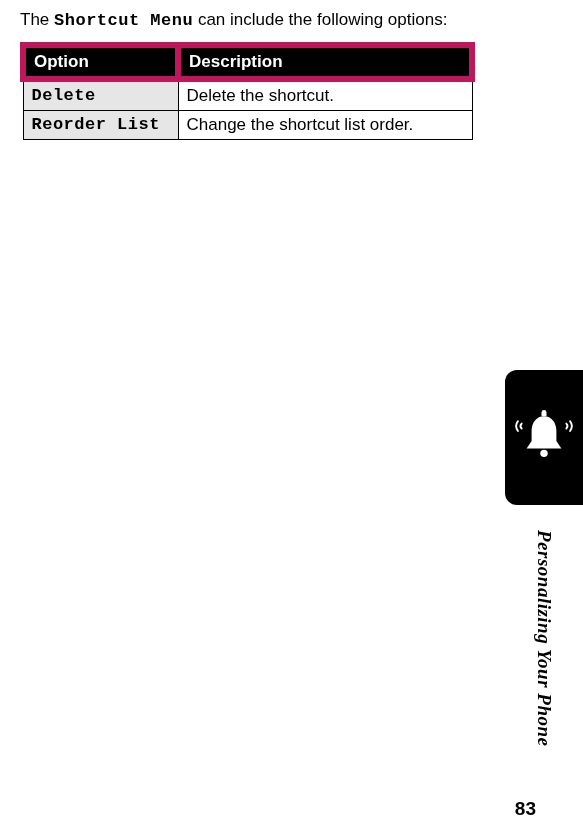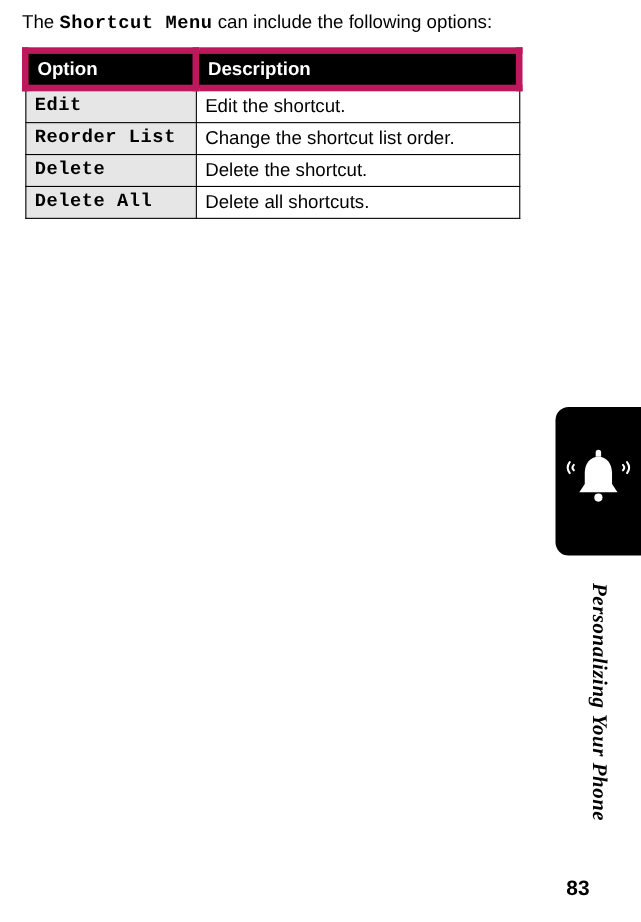"Edit" tr { html: <tr> <td>Edit</td> <td>Edit the shortcut.</td> </tr> -> none }
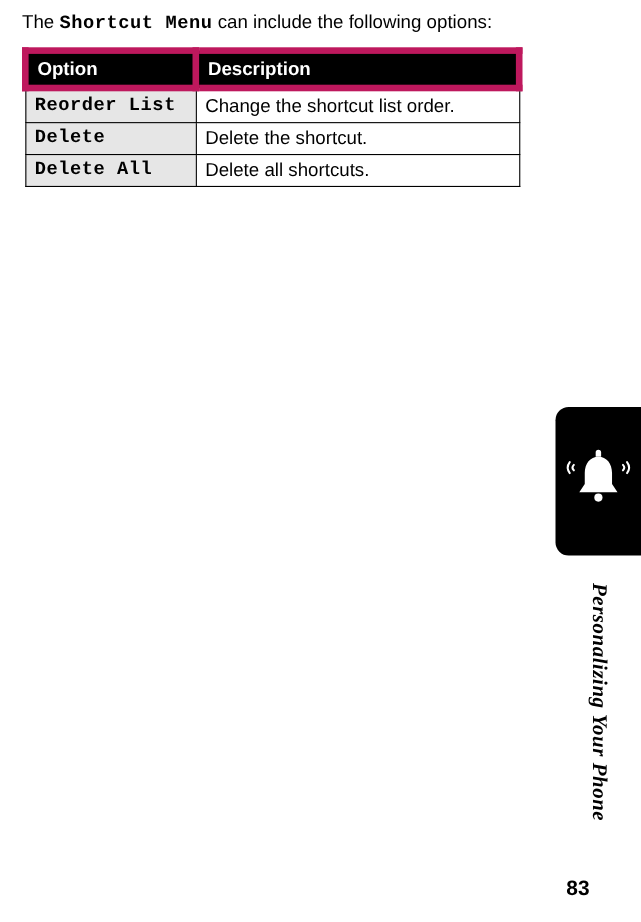"Reorder List" tr { order: before "Delete" -> after "Delete" }
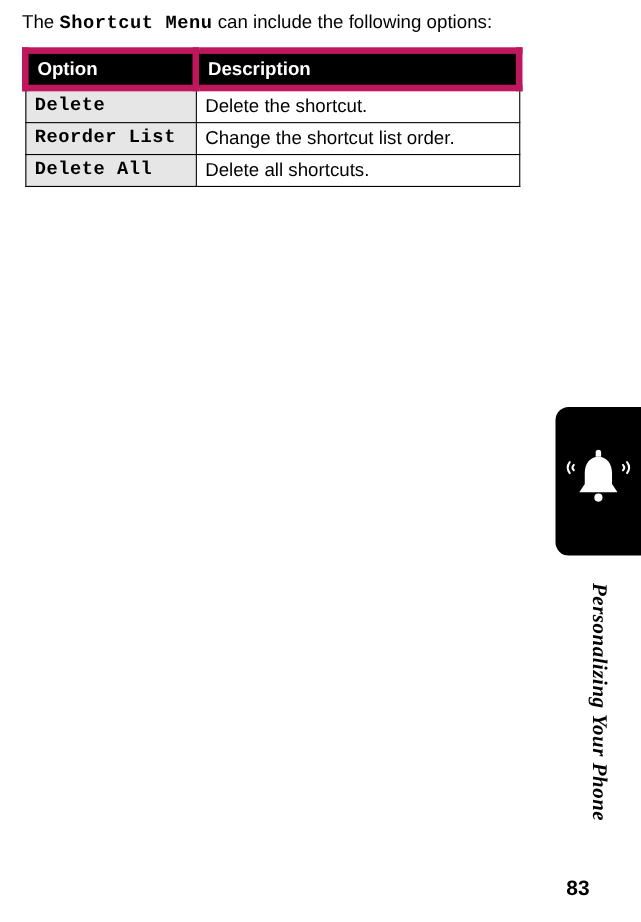"Delete All" tr { html: <tr> <td>Delete All</td> <td>Delete all shortcuts.</td> </tr> -> none }
